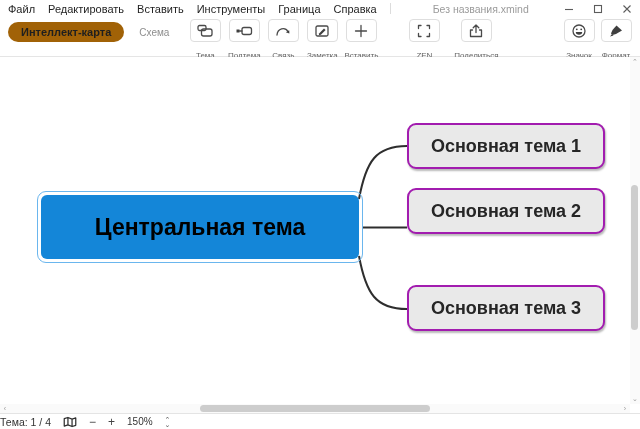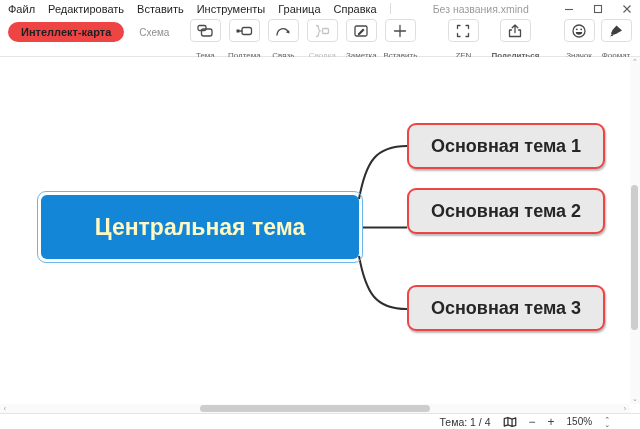"Интеллект-карта" .tab-pill { background: #ef4444 -> #a16207 }
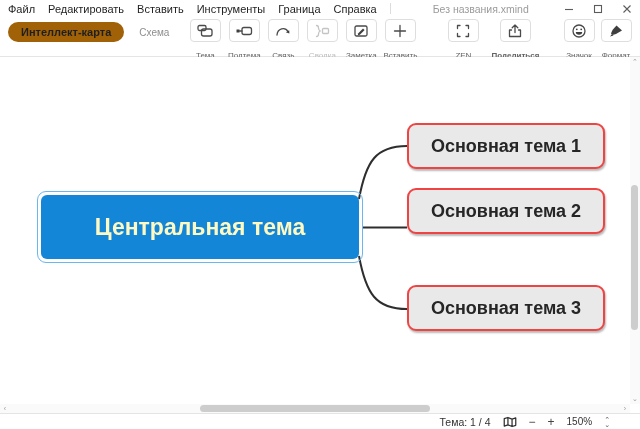"Сводка" div.tool { html: <div> <div> <svg> <path></path> <rect></rect> </svg> </div> <div>Сводка</div> </div> -> none }
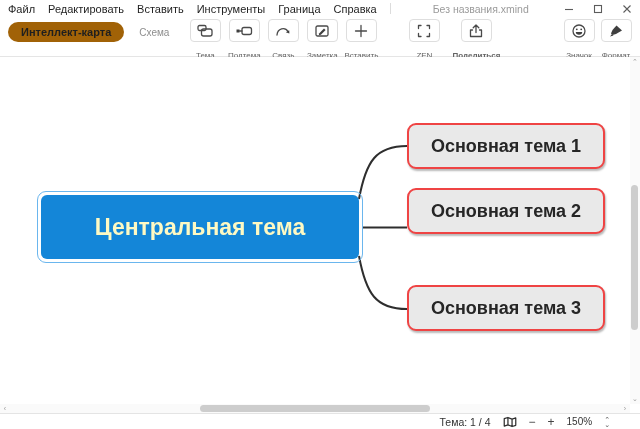"Поделиться" .tool.wide { font-weight: bold -> none }
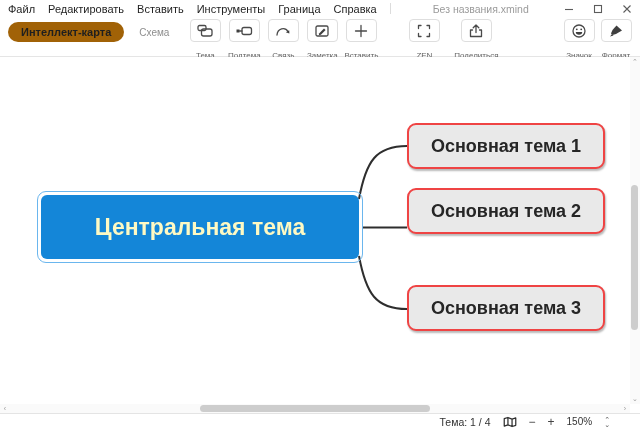"Основная тема 1" .branch { border: 2px solid #ef4444 -> 2px solid #a21caf }
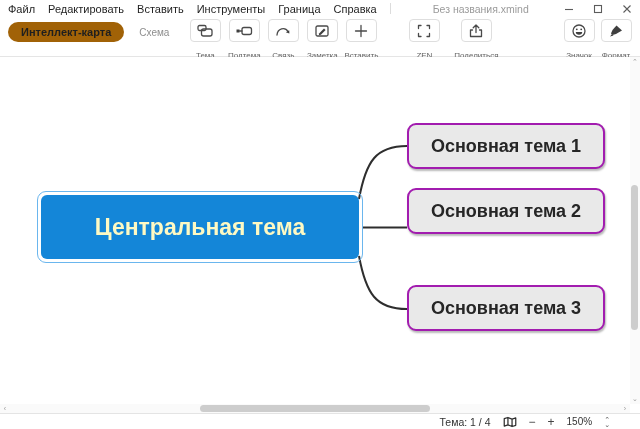"Центральная тема" .central-topic { color: #fef9c3 -> #000000 }
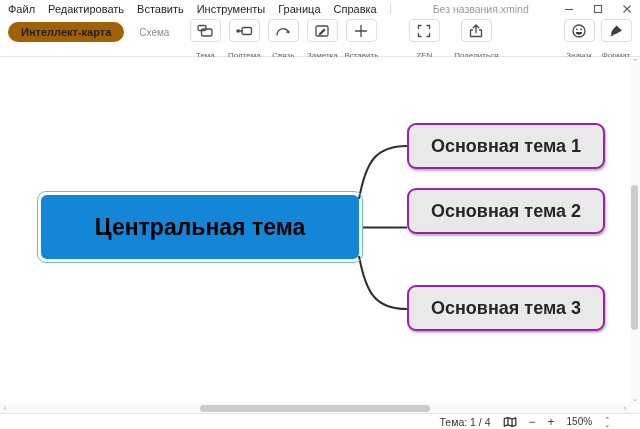"Тема: 1 / 4" .statusbar { justify-content: flex-end -> flex-start }
